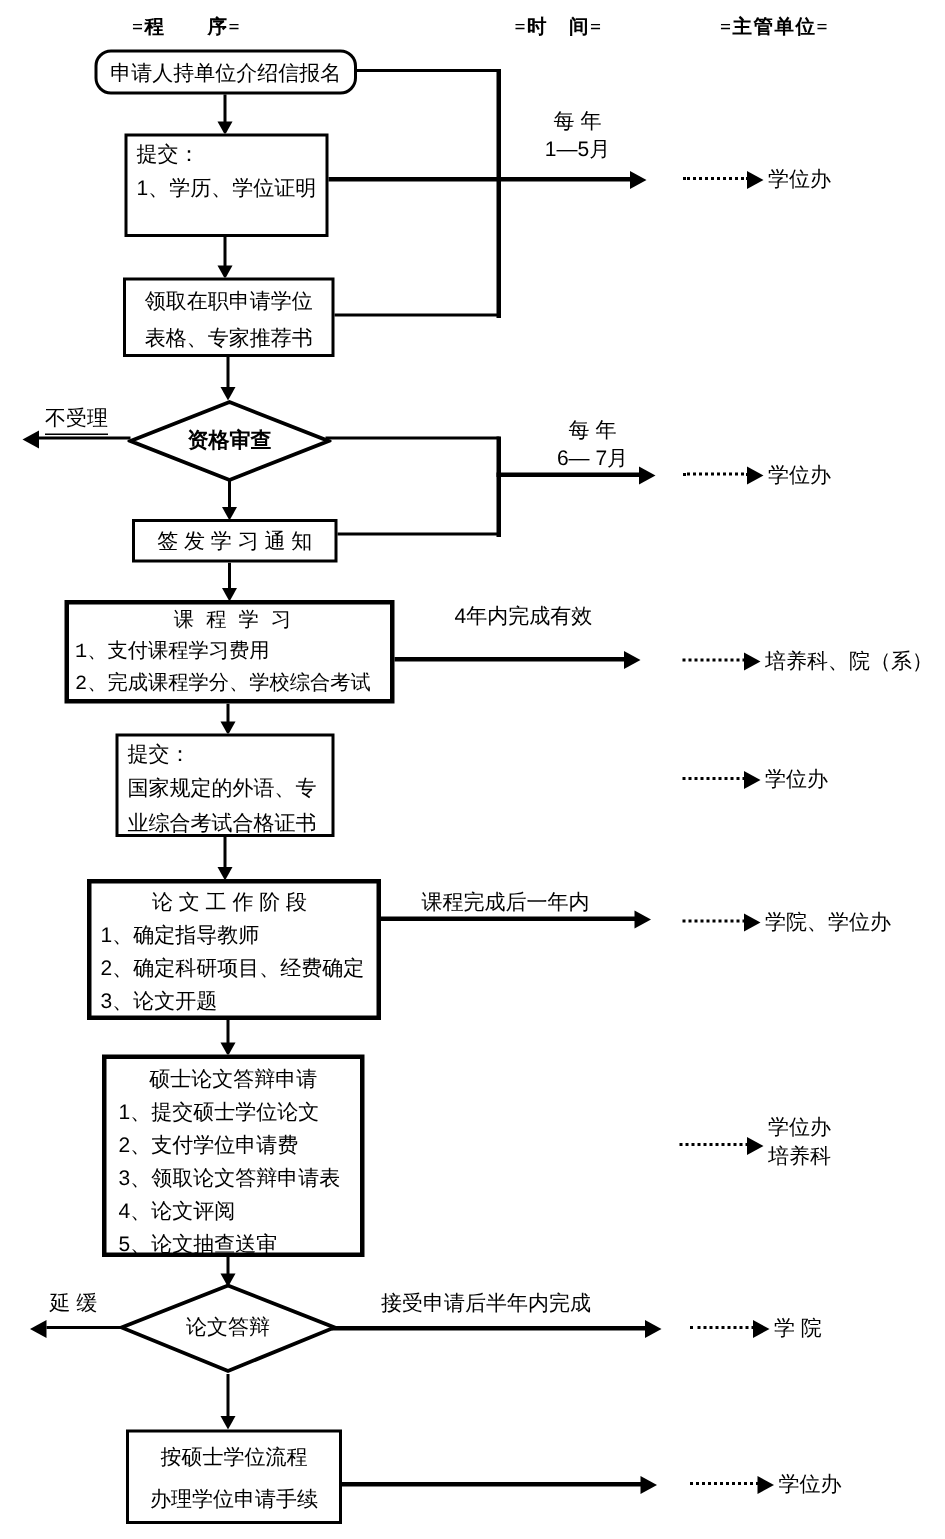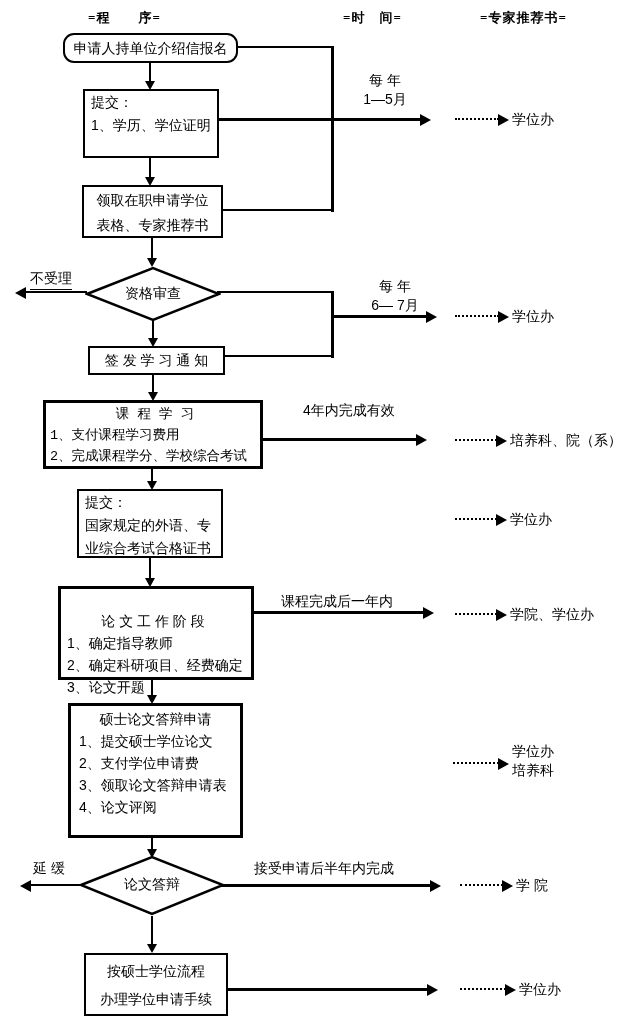"=专家推荐书=" div.hdr { text: 专家推荐书 -> 主管单位 }
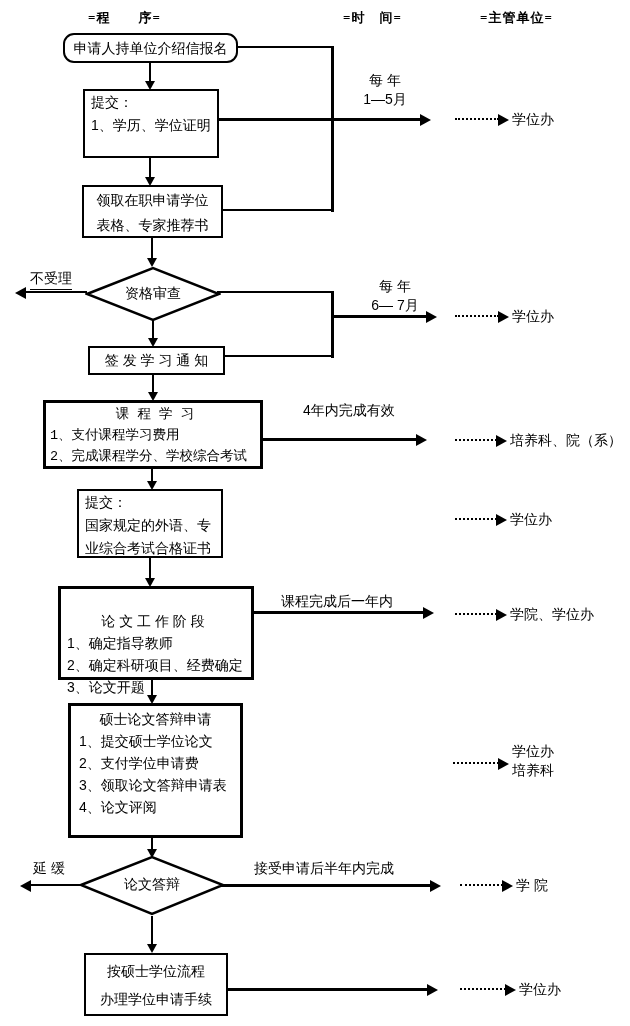"资格审查" div.dia-lbl { font-weight: none -> bold }
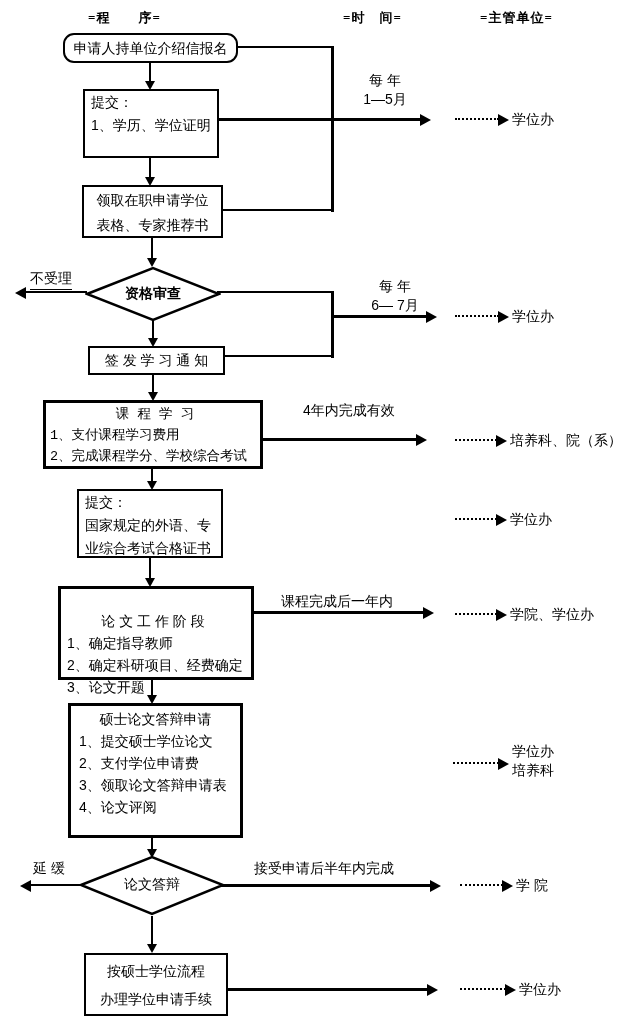"论 文 工 作 阶" div.bt { margin-top: 20px -> none }
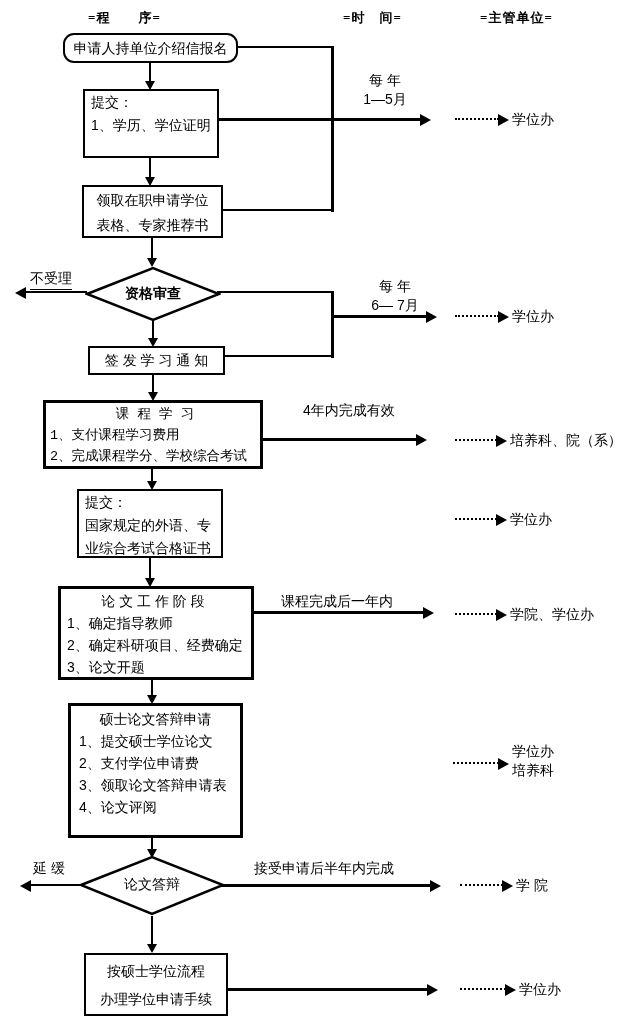"5、论文抽查送审" div { html: none -> <div>5、论文抽查送审</div> }
